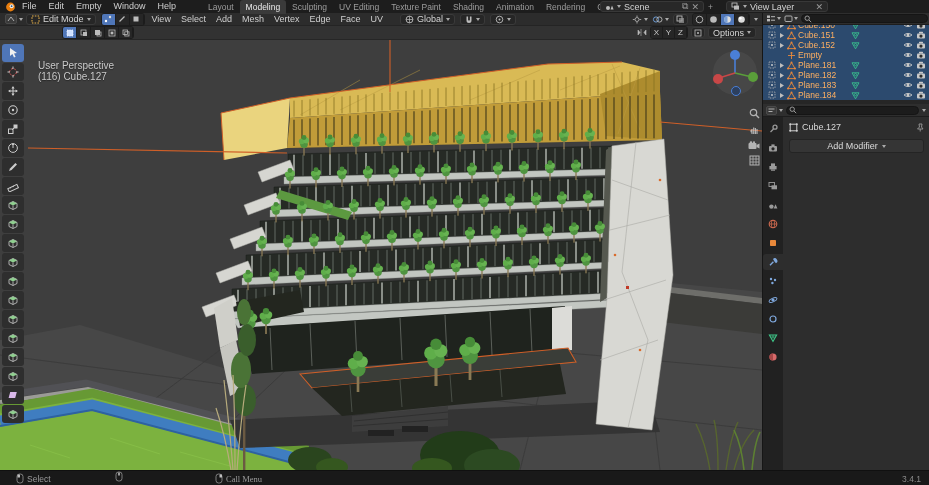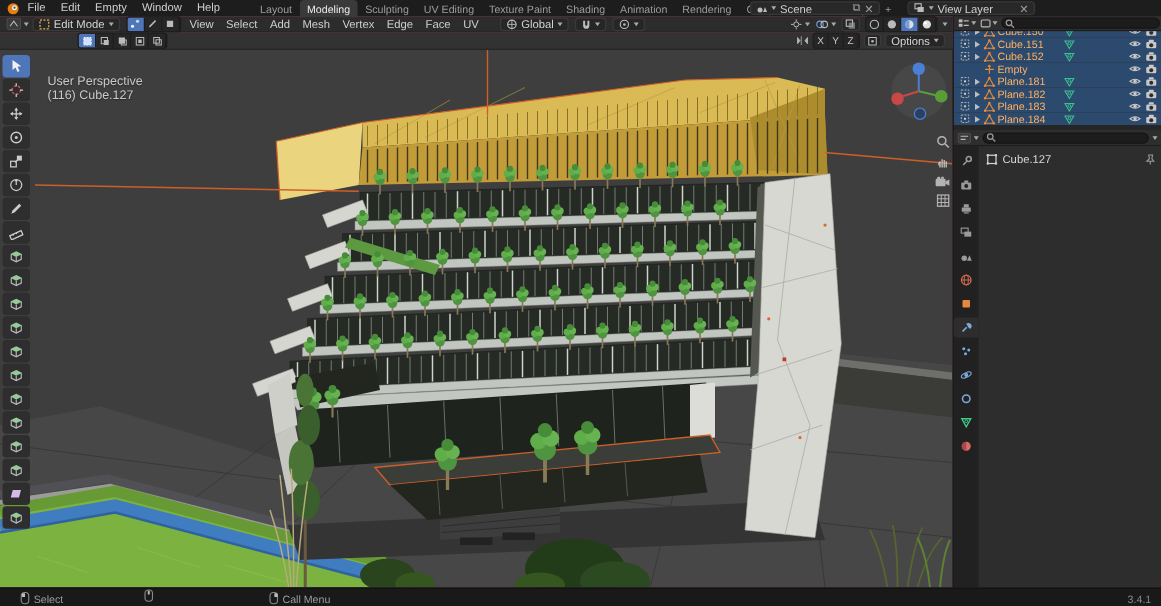"Add Modifier" div { html: none -> <div> <span>Add Modifier</span> <span></span> </div> }
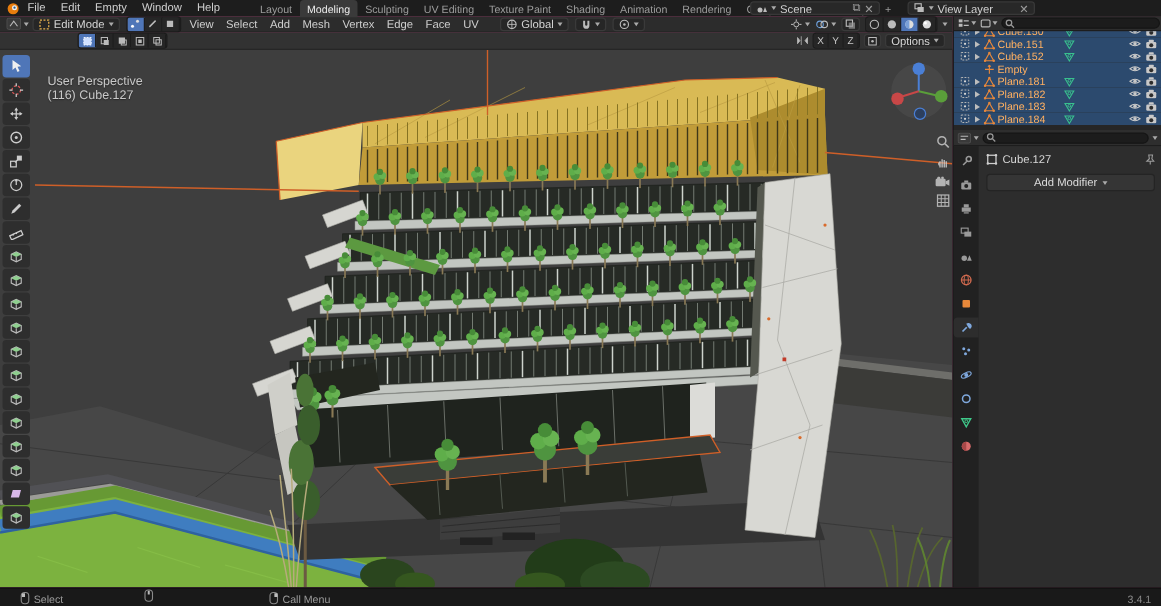"Call Menu" div.hint { font-family: none -> Liberation Serif, serif }
